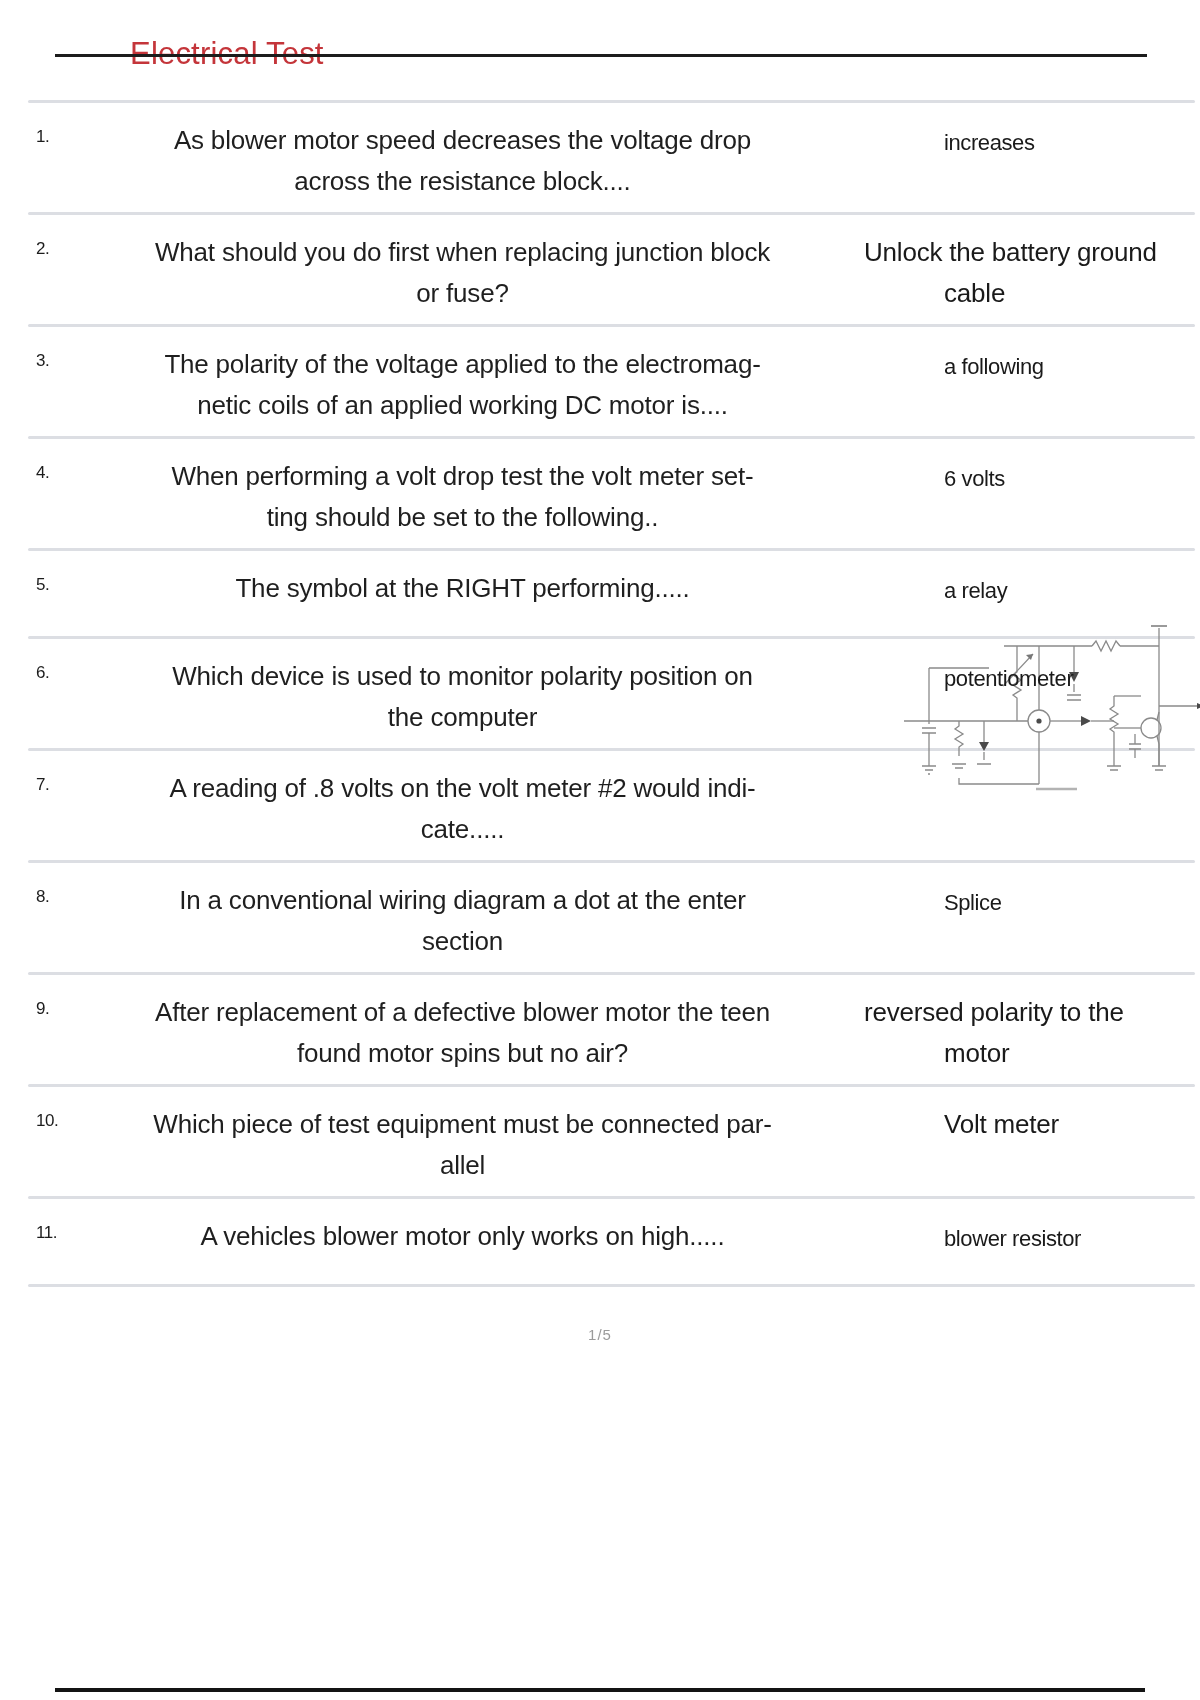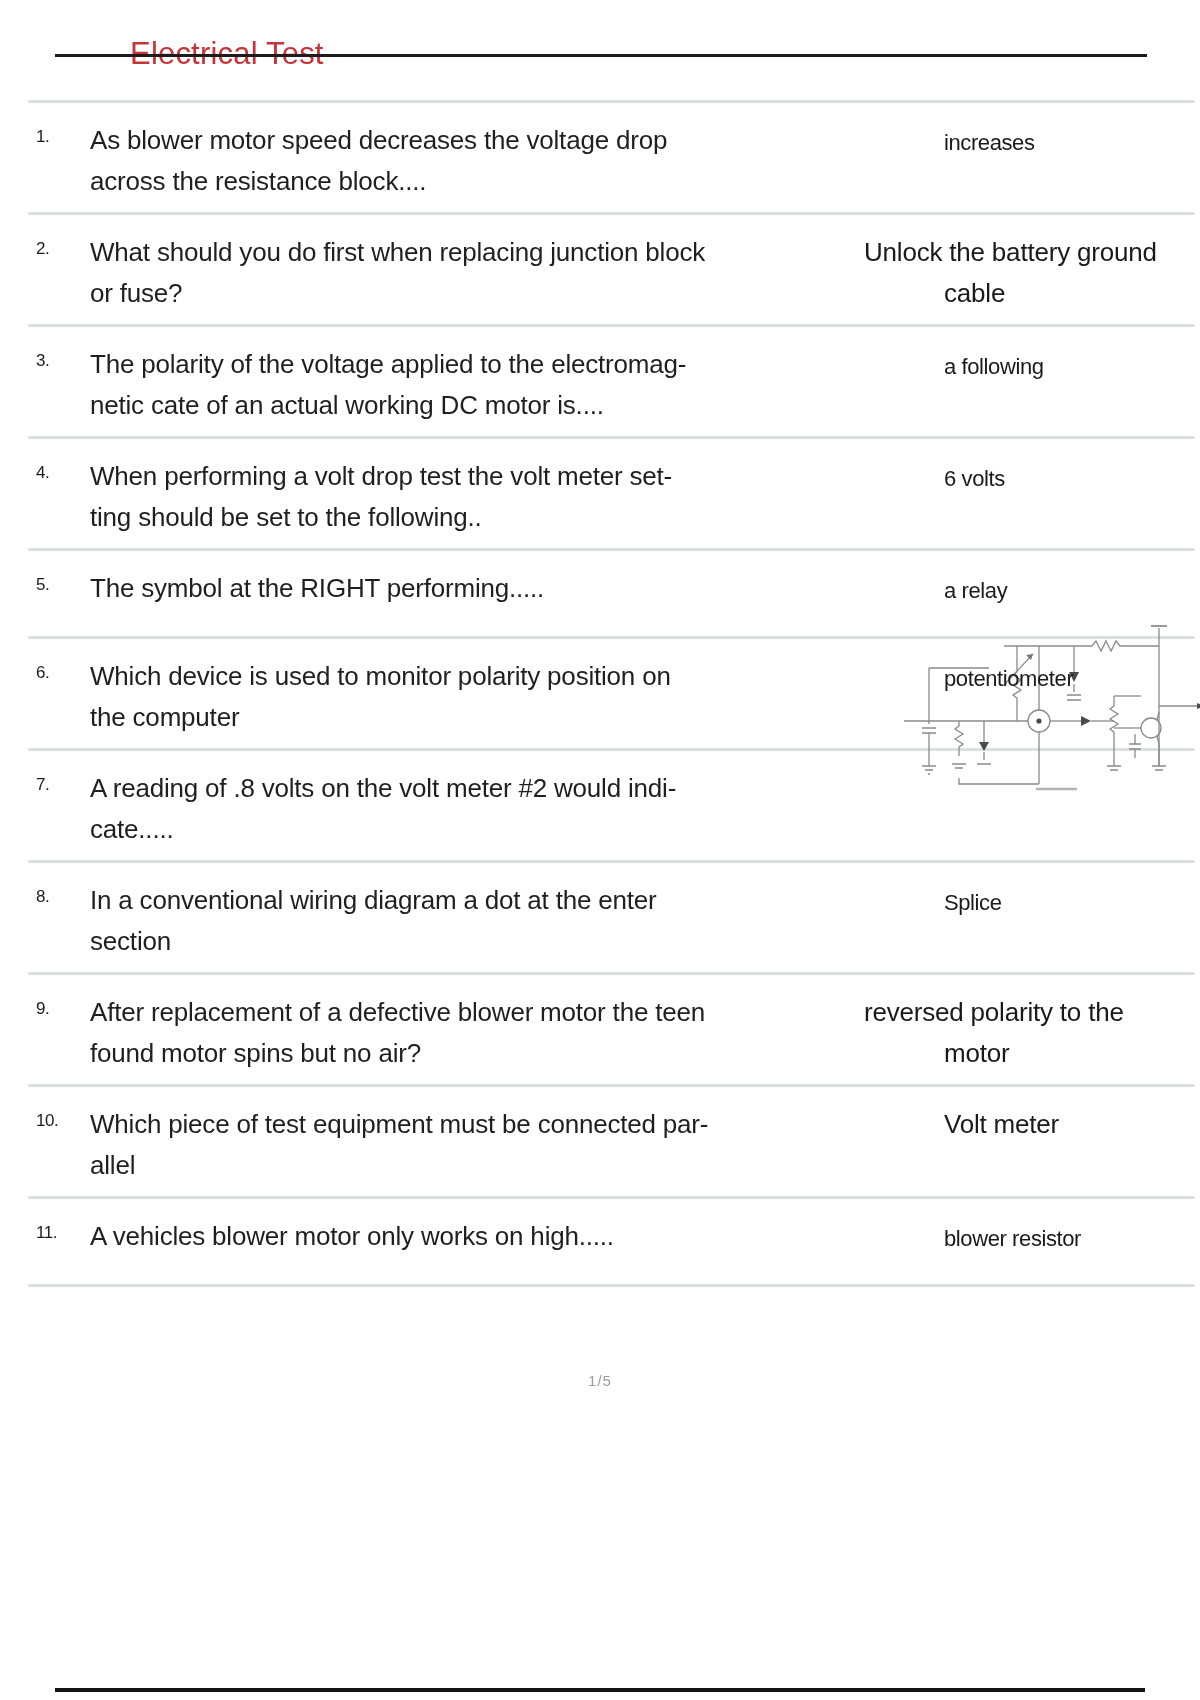"As blower motor speed decreases" .q { text-align: none -> center }
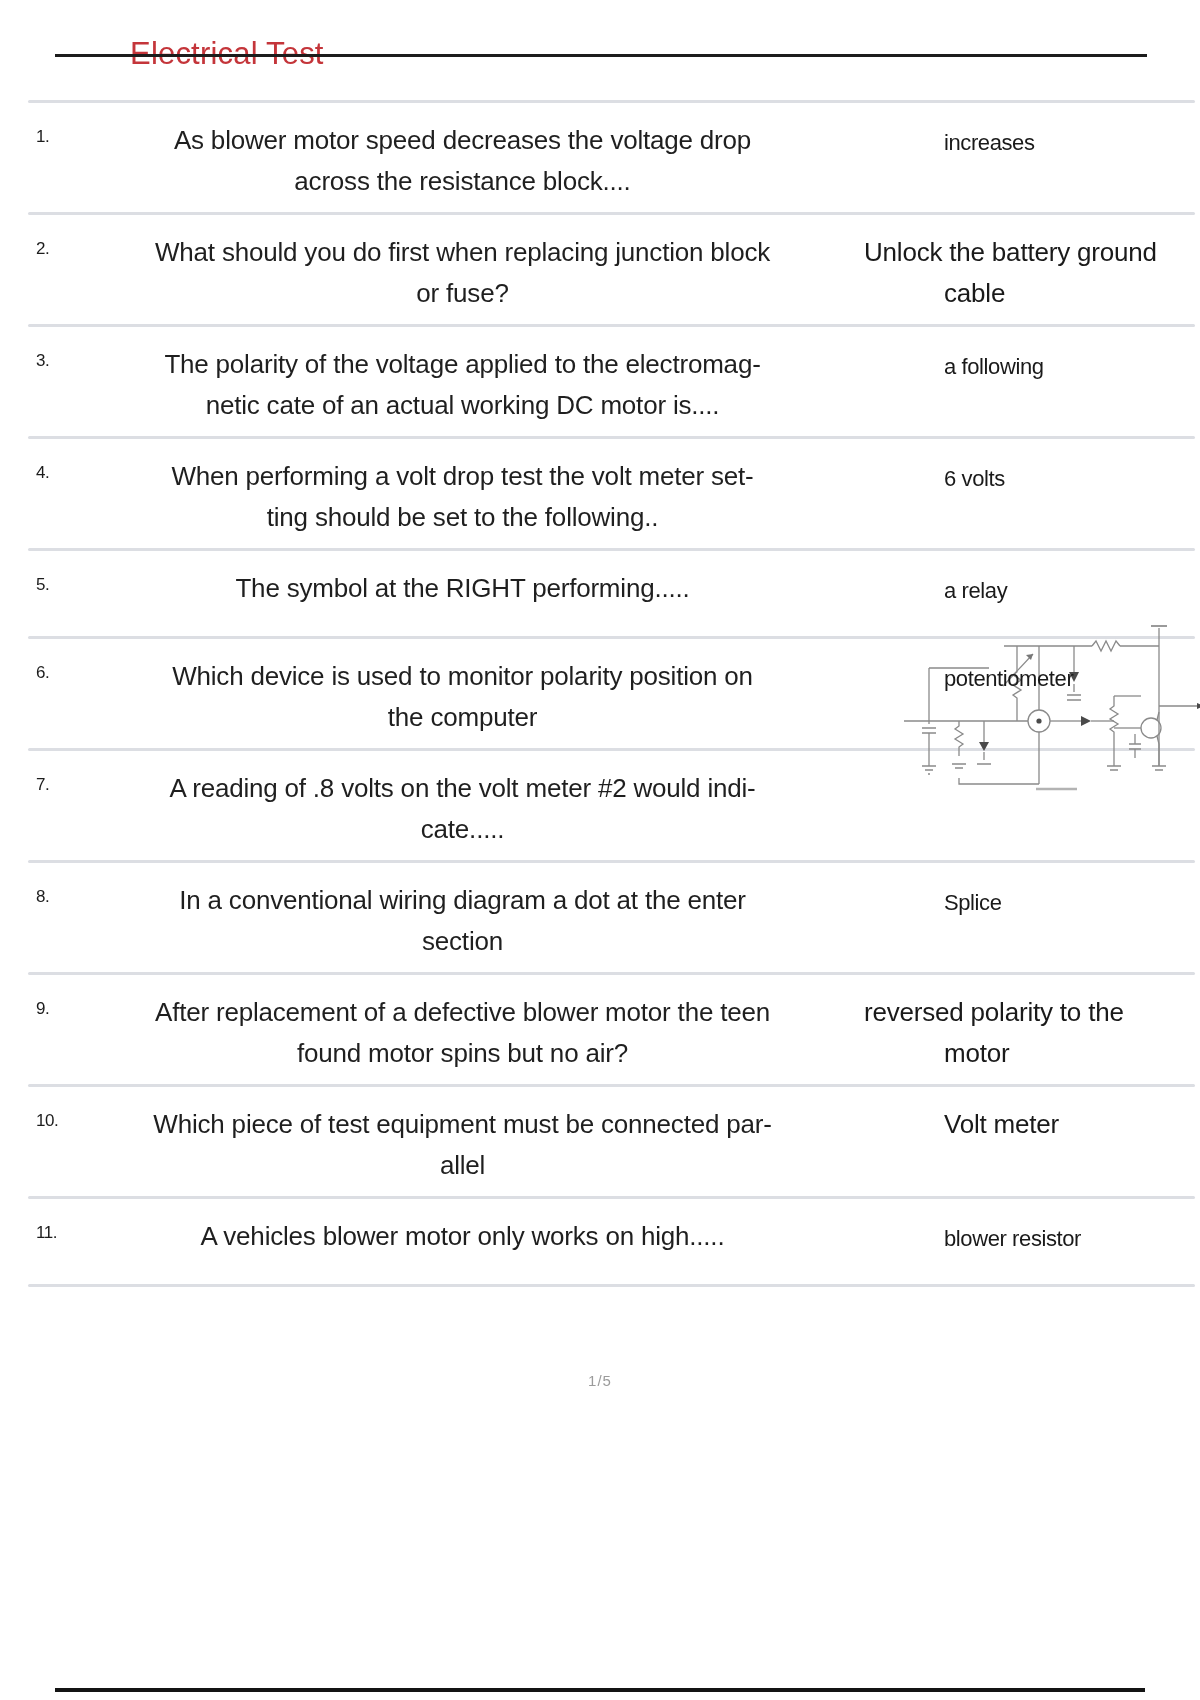"The polarity of the voltage" div.q { text: cate of an actual -> coils of an applied }
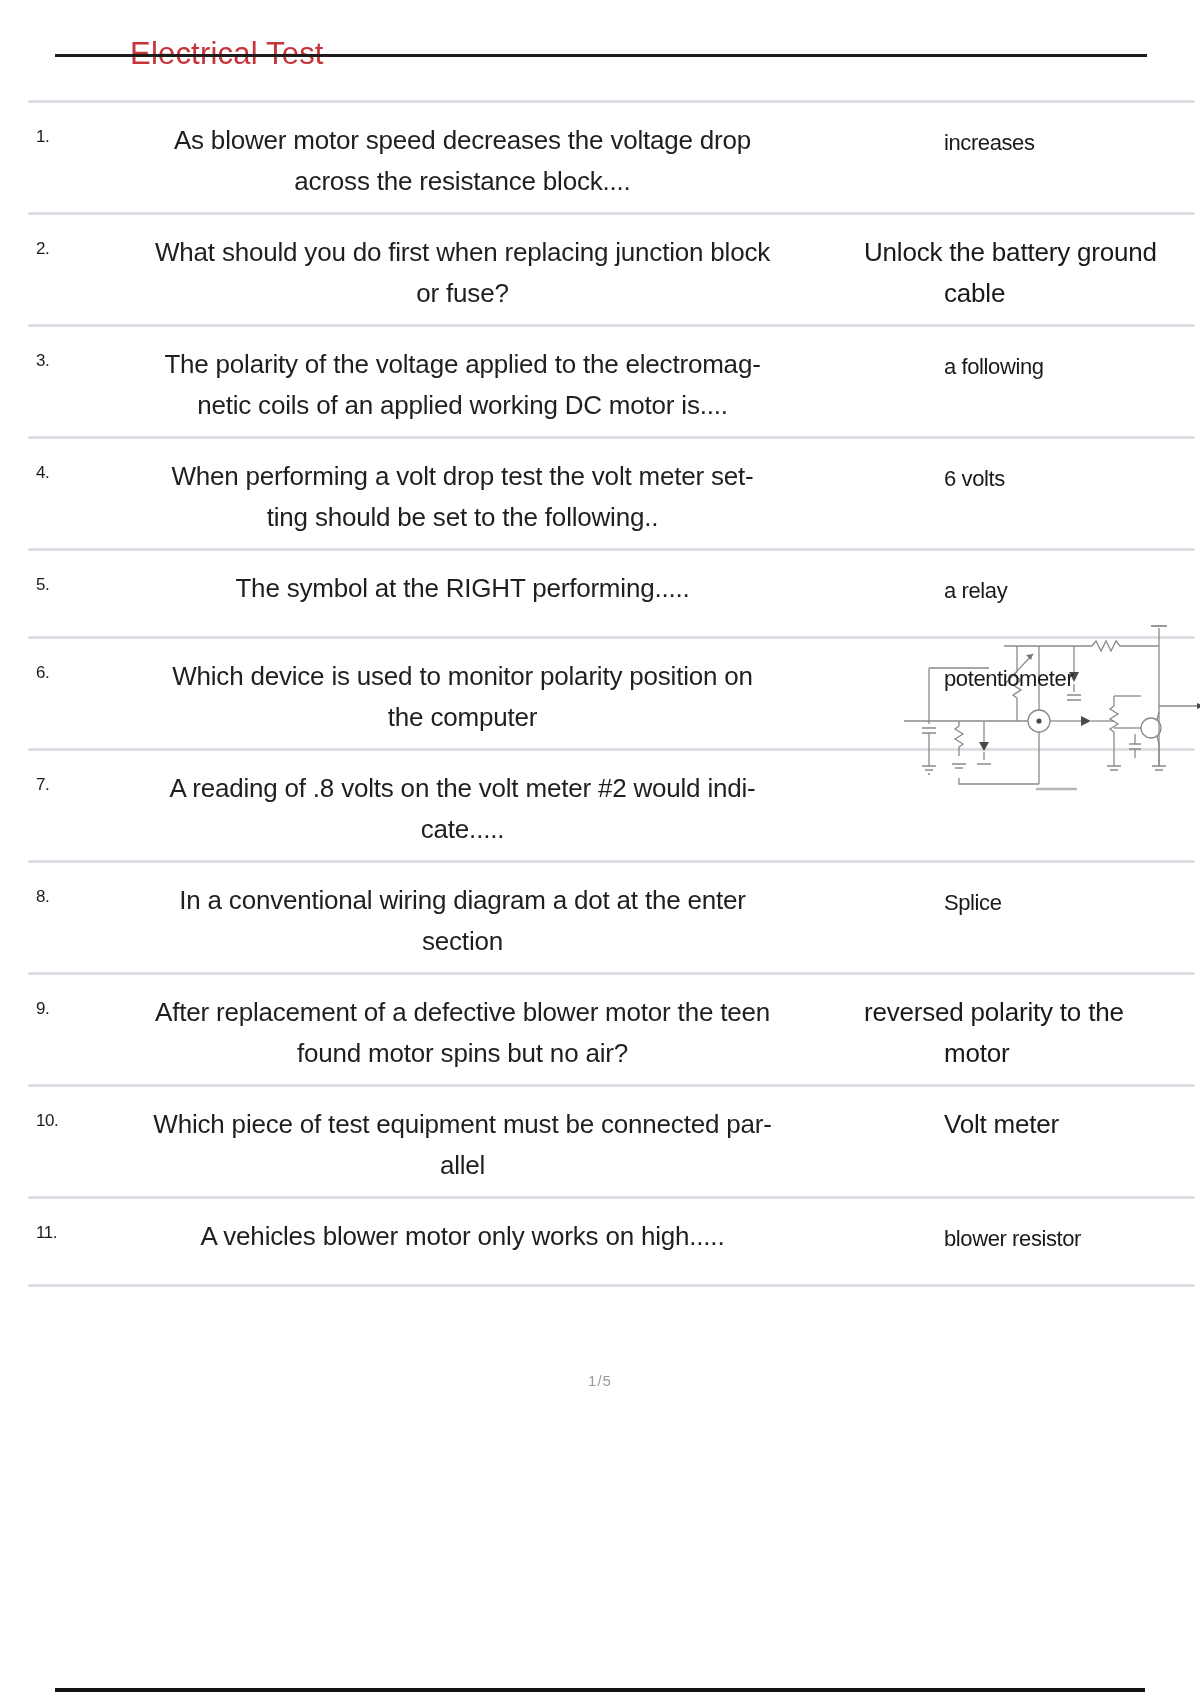"1/5" .footer { margin-top: 85px -> 39px }
